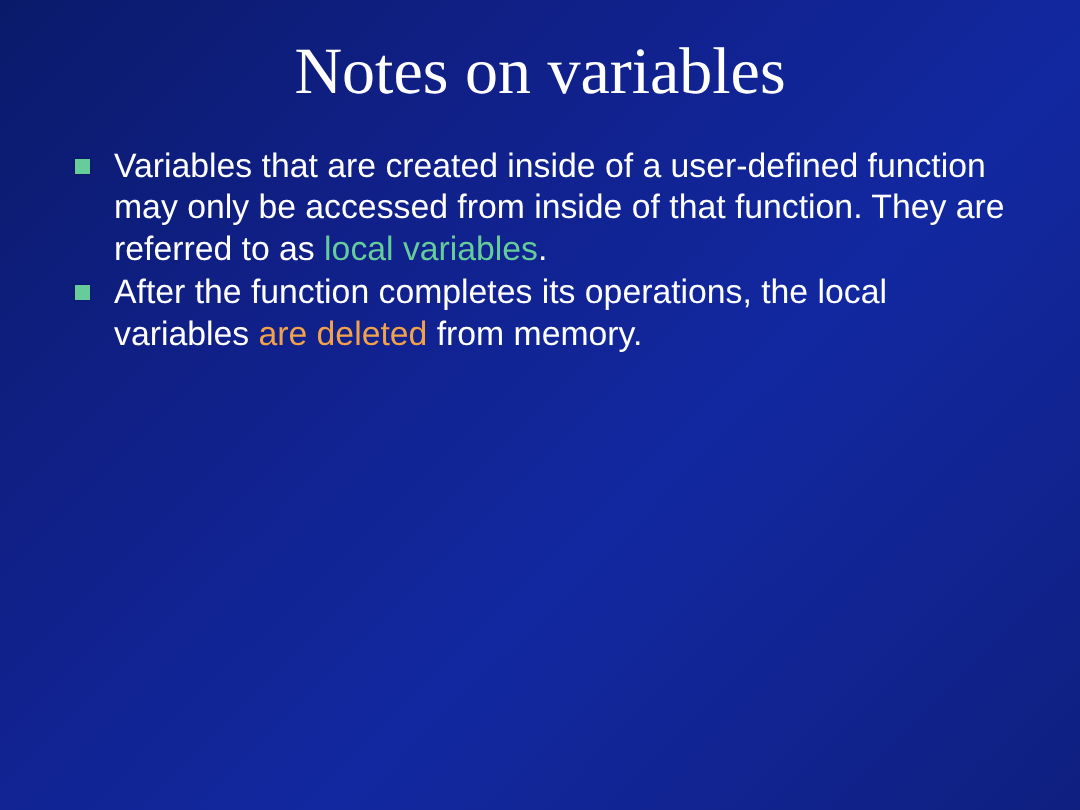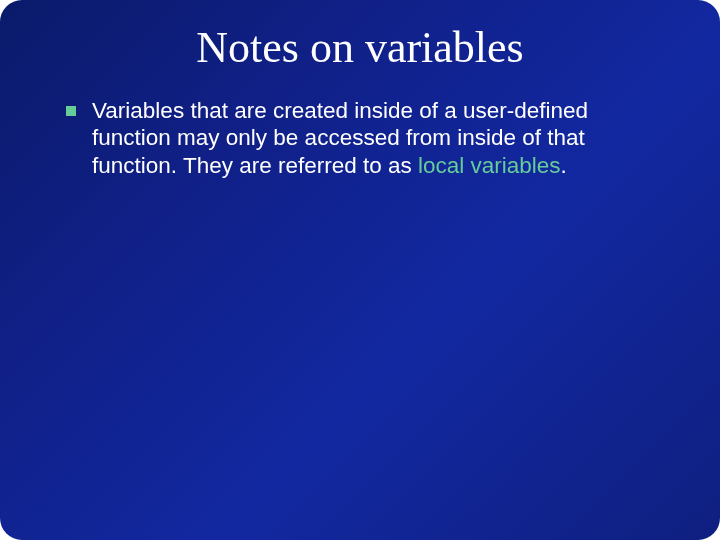"Notes on variables" .slide { border-radius: 22px -> none }
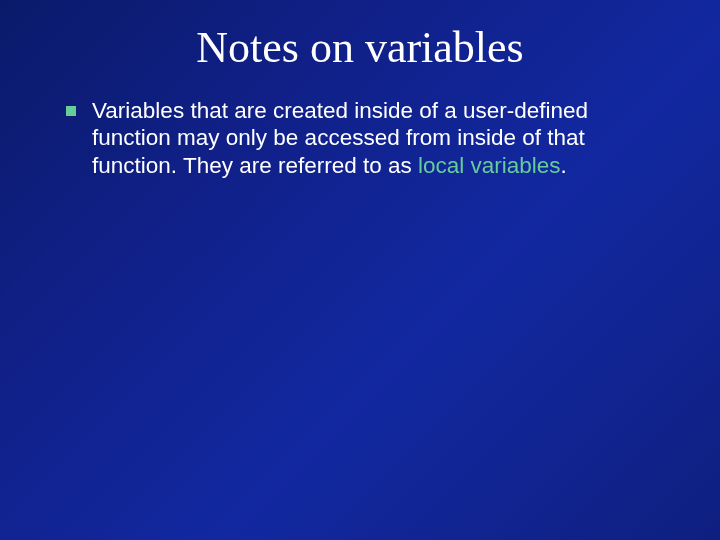"Variables that are created inside" .bullets { margin: 16px -> 0 }
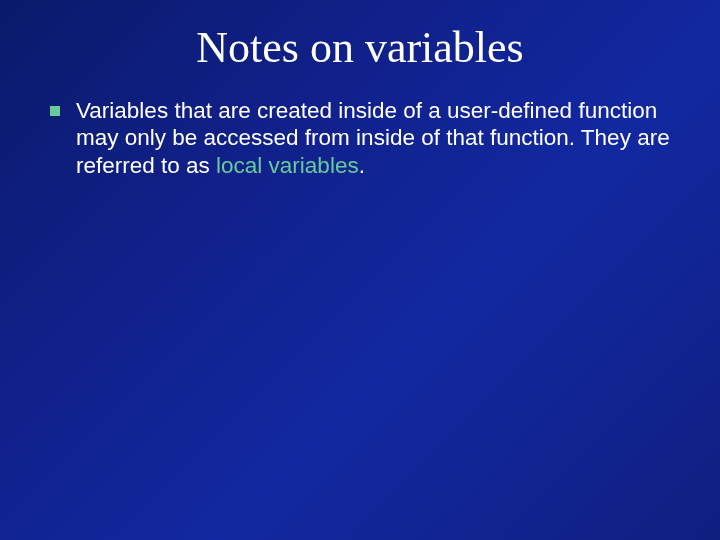"After the function completes its" li { html: none -> <li> <span>After the function completes its operations, the local variables </span><span>are deleted</span><span> from memory.</span> </li> }
